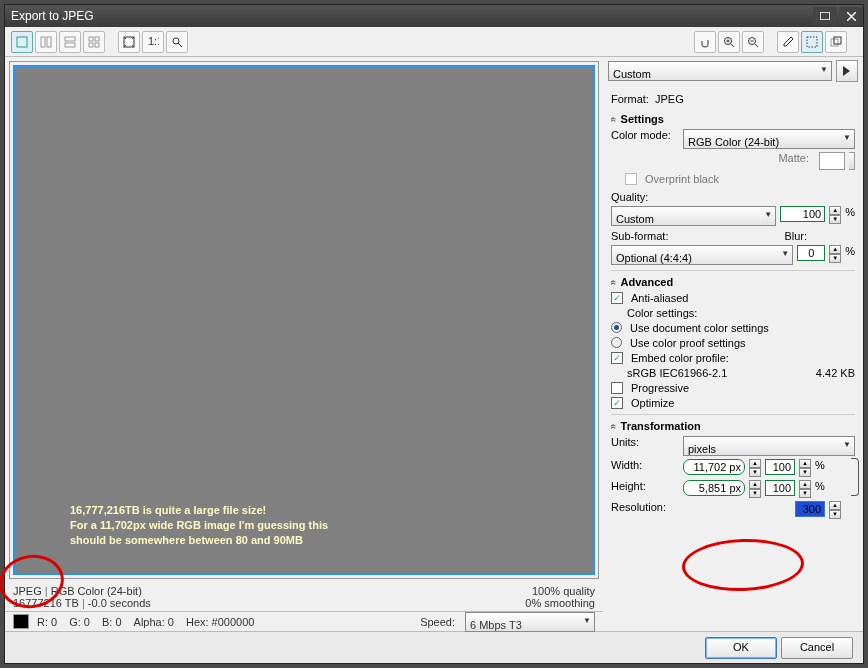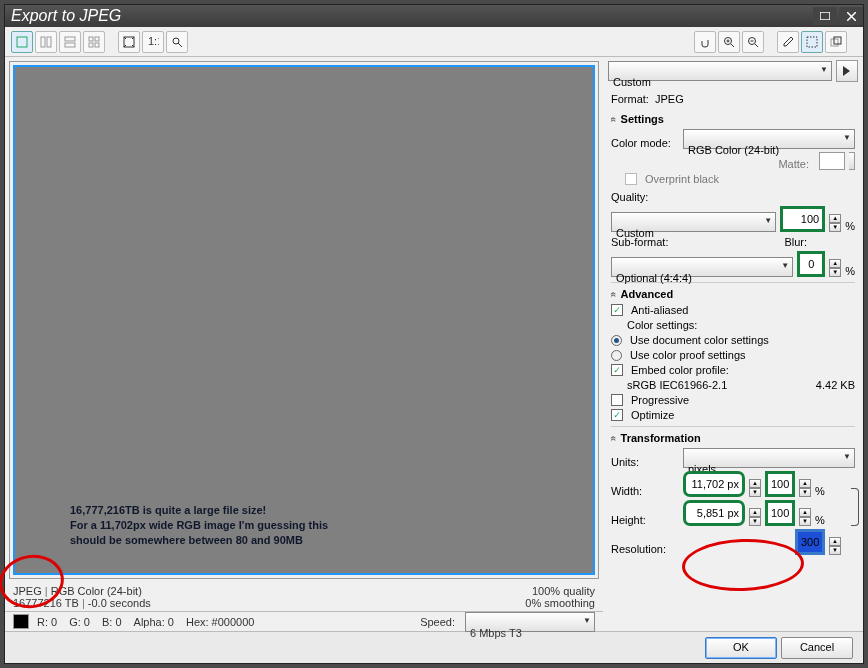"Export to JPEG" .titlebar .title { font-size: 16px -> 12px; font-style: italic -> none }
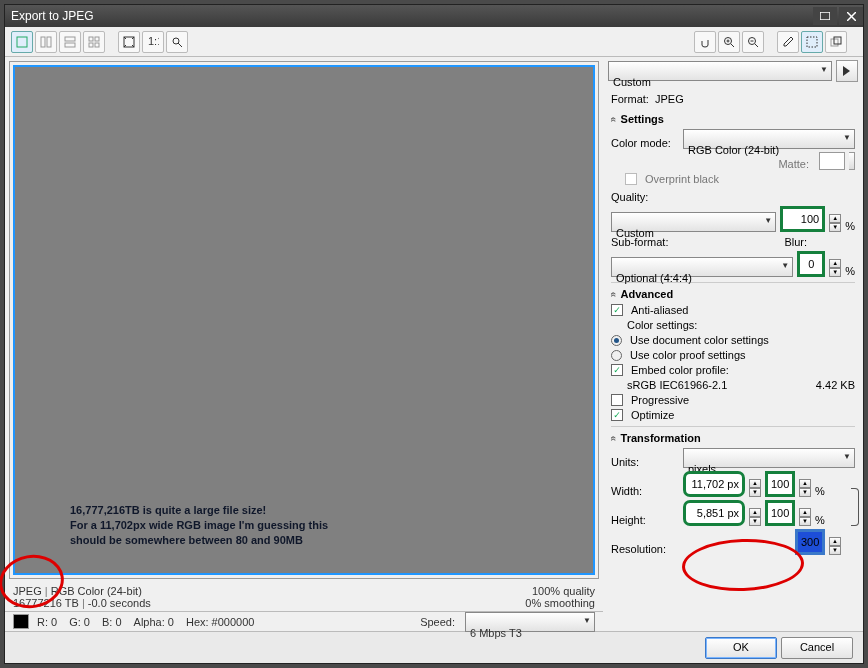"Custom" .select { padding: 14px 16px 1px 4px -> 6px 16px 1px 4px }
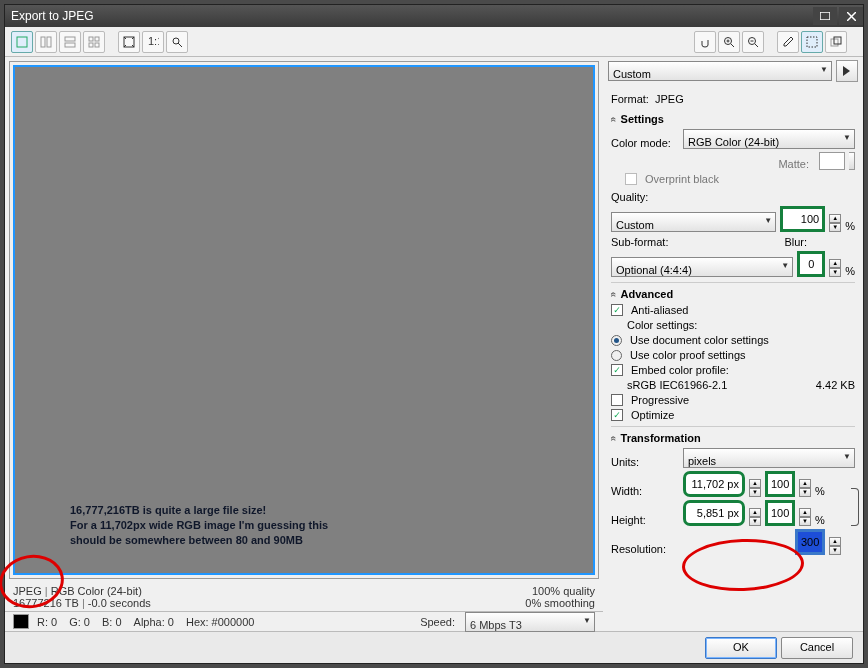"Color mode:" .row { align-items: flex-end -> flex-start }
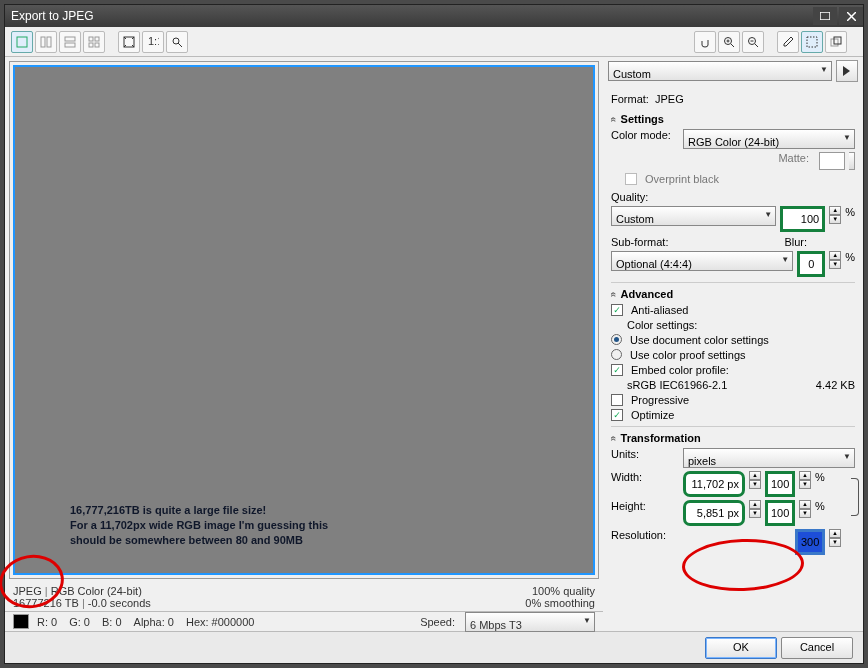"100" .numbox { border: 3px solid #15803d -> 1px solid #15803d; height: 26px -> 16px }
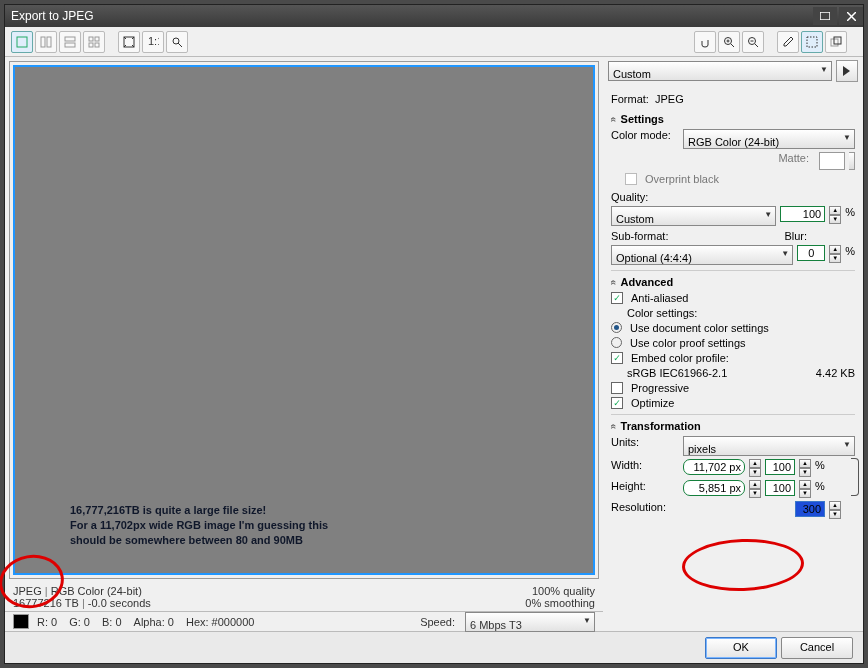"16,777,216TB is quite a large" .annot { color: #0f172a -> #fef9c3 }
